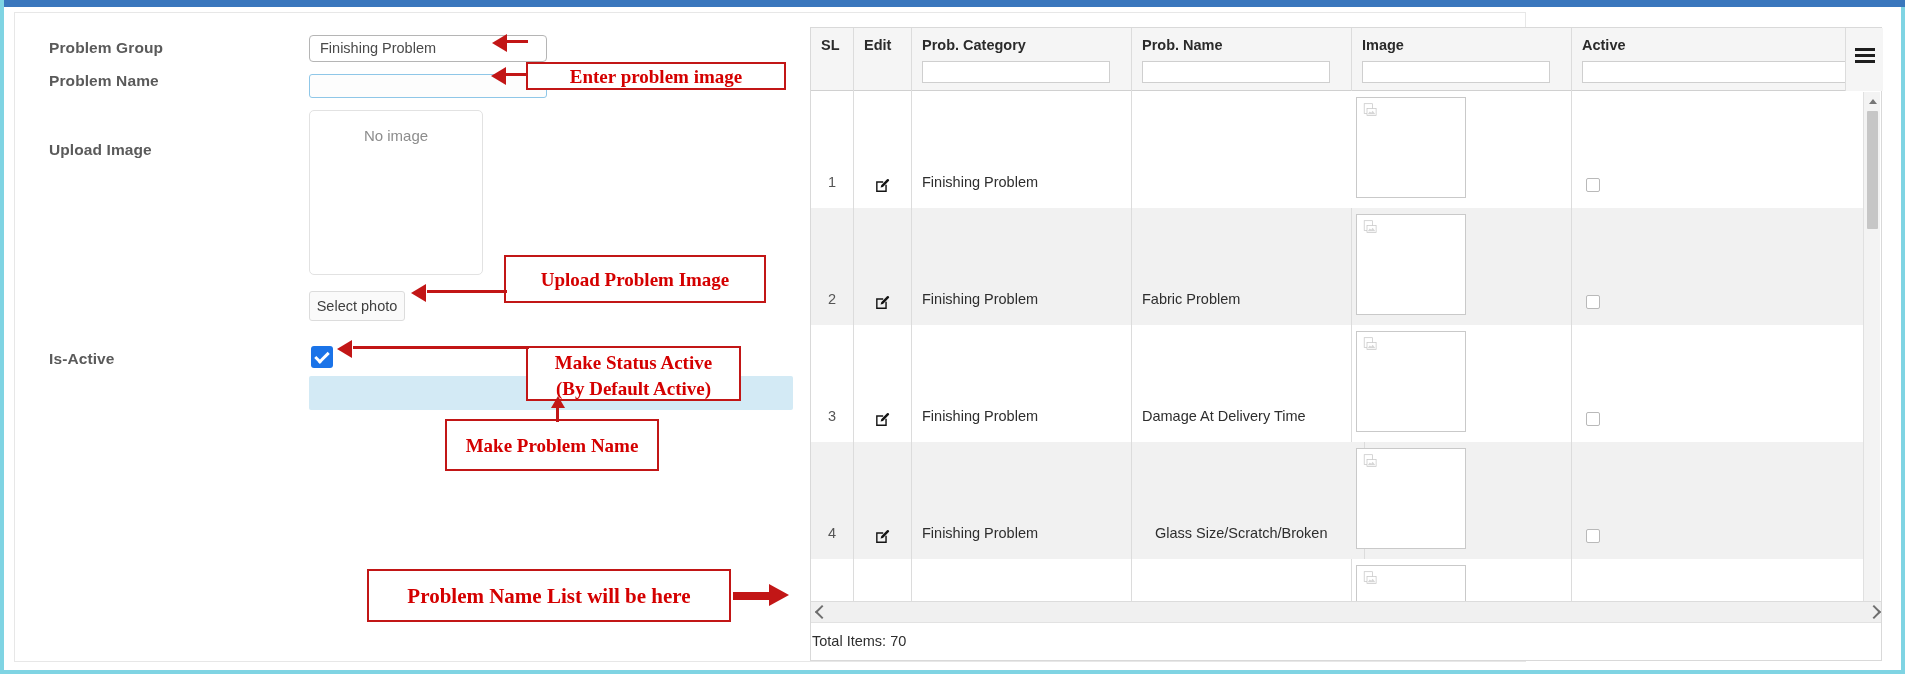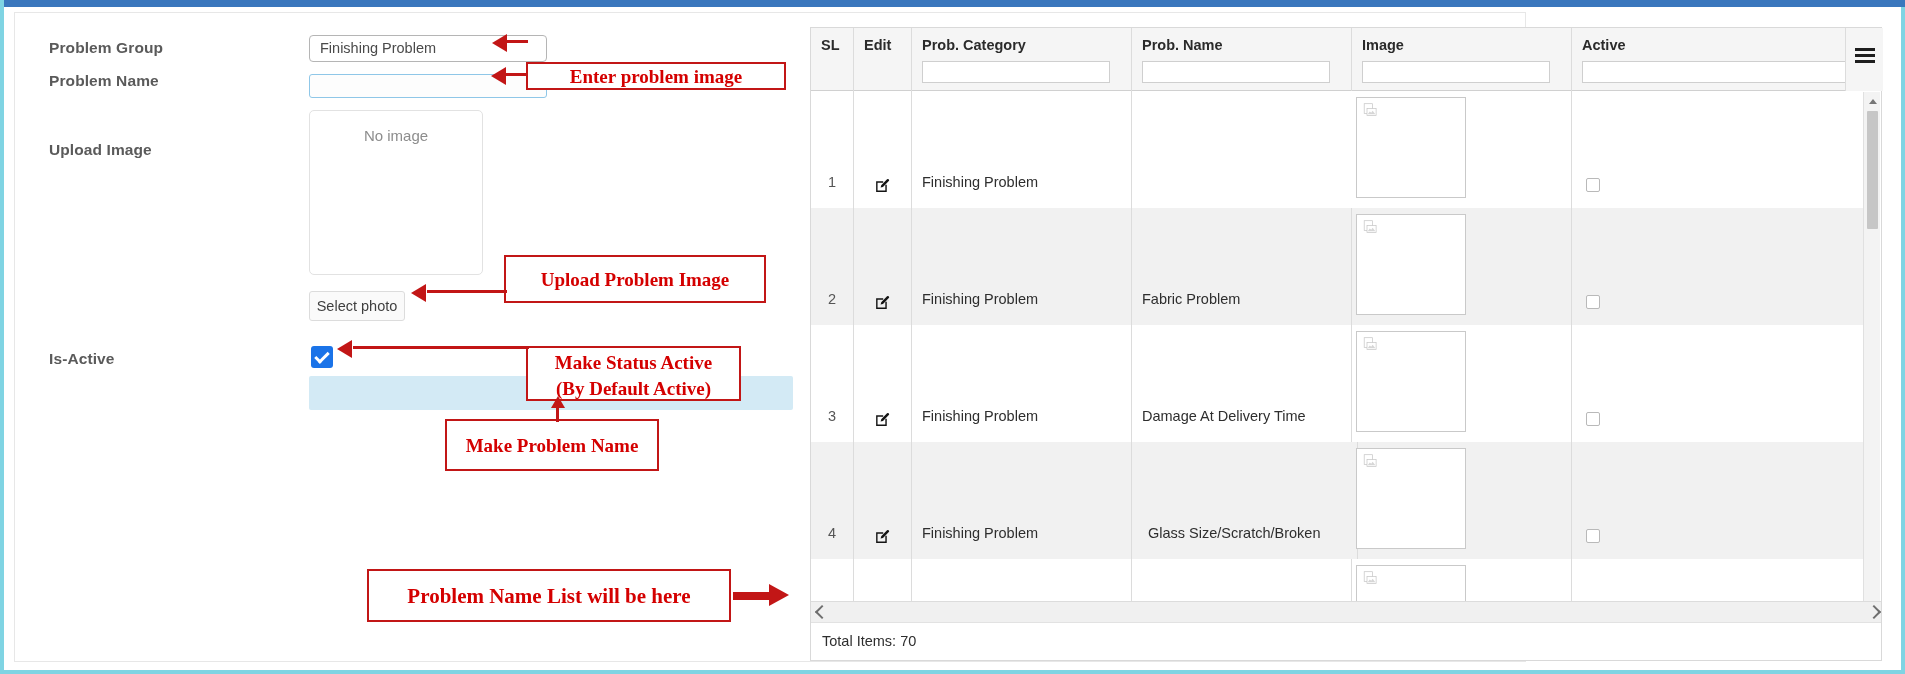"Glass Size/Scratch/Broken" div.gcell { left: 327px -> 334px }
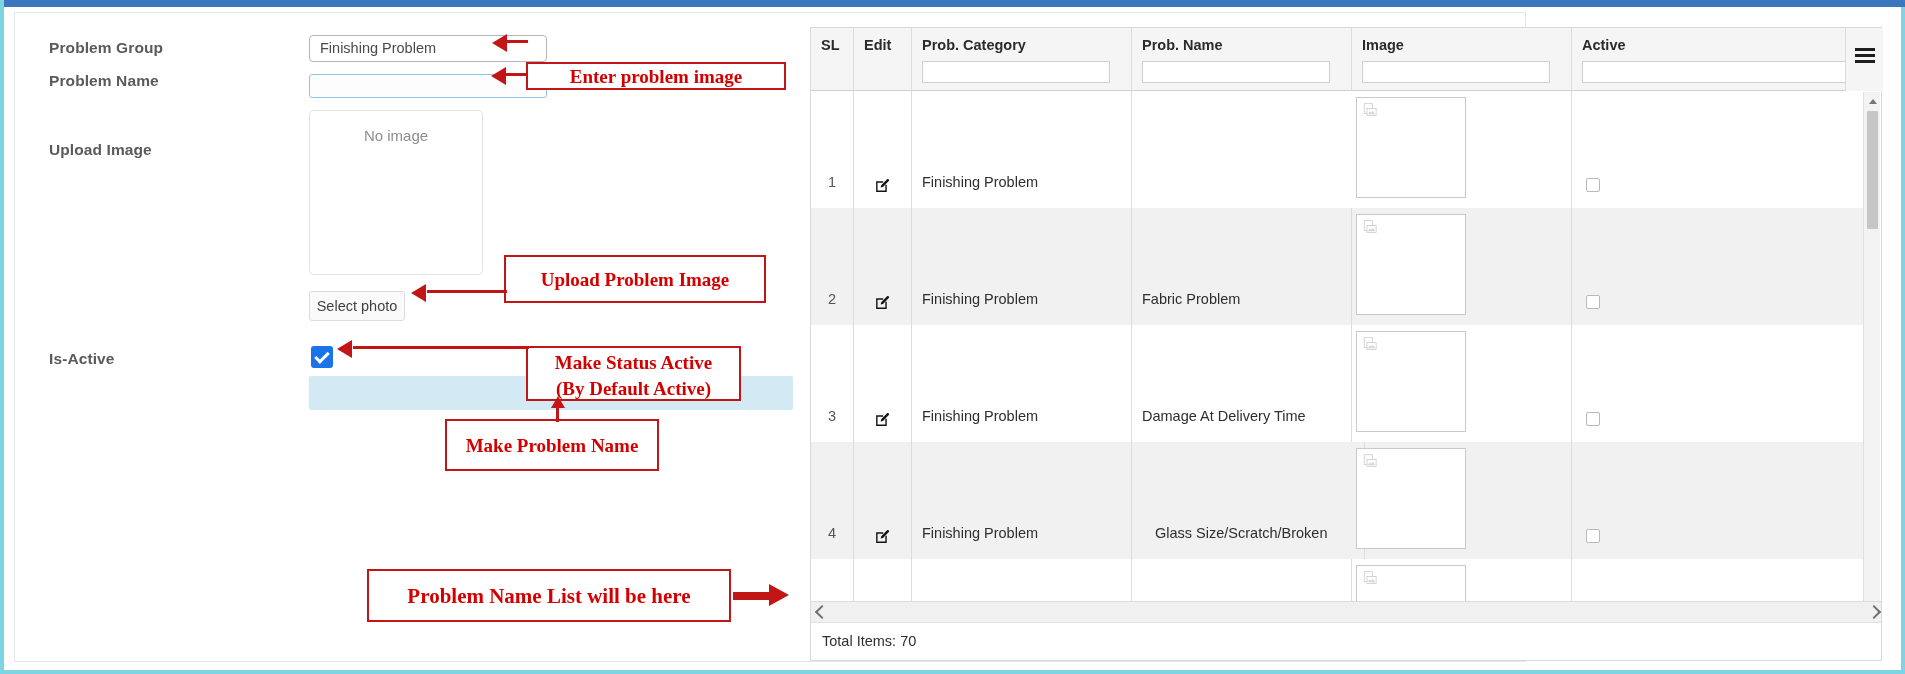"Total Items: 70" #grid-foot .ftxt { left: 11px -> 1px }
